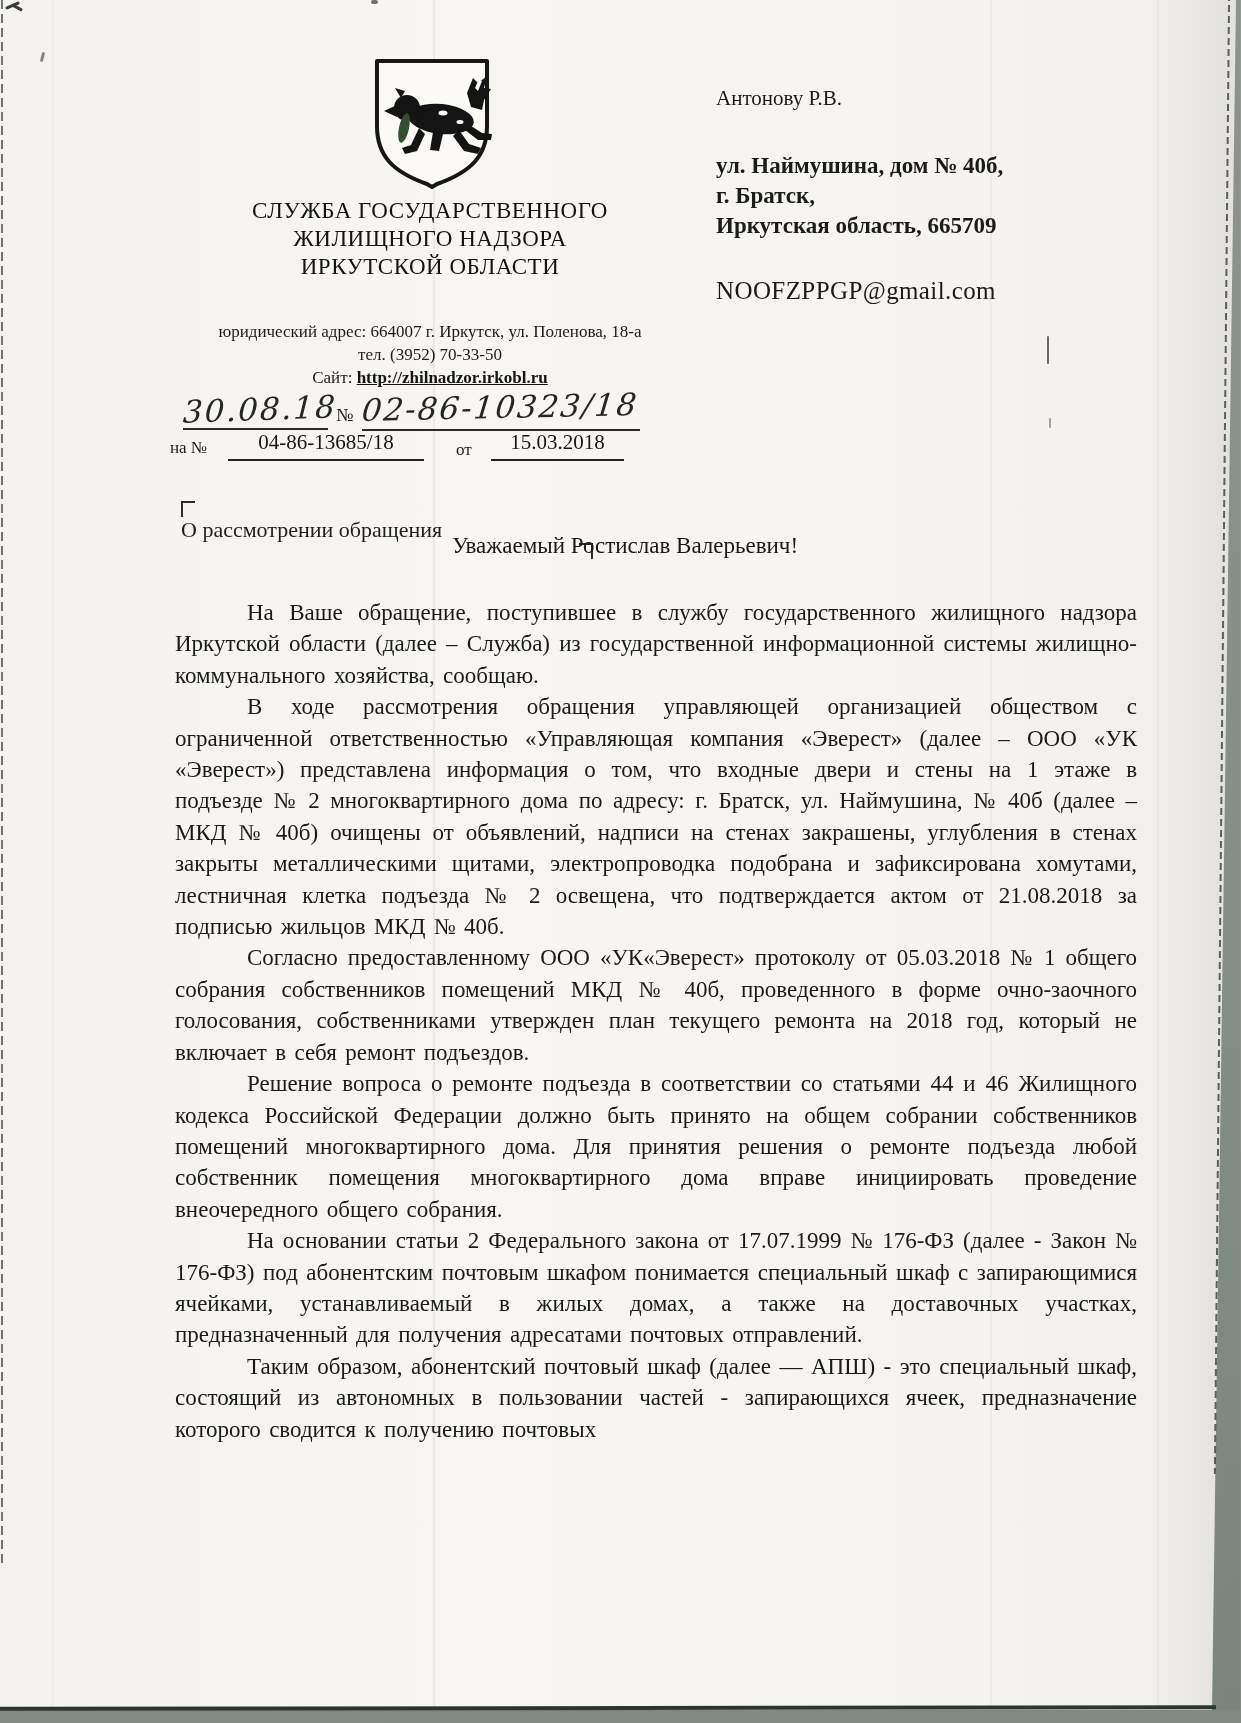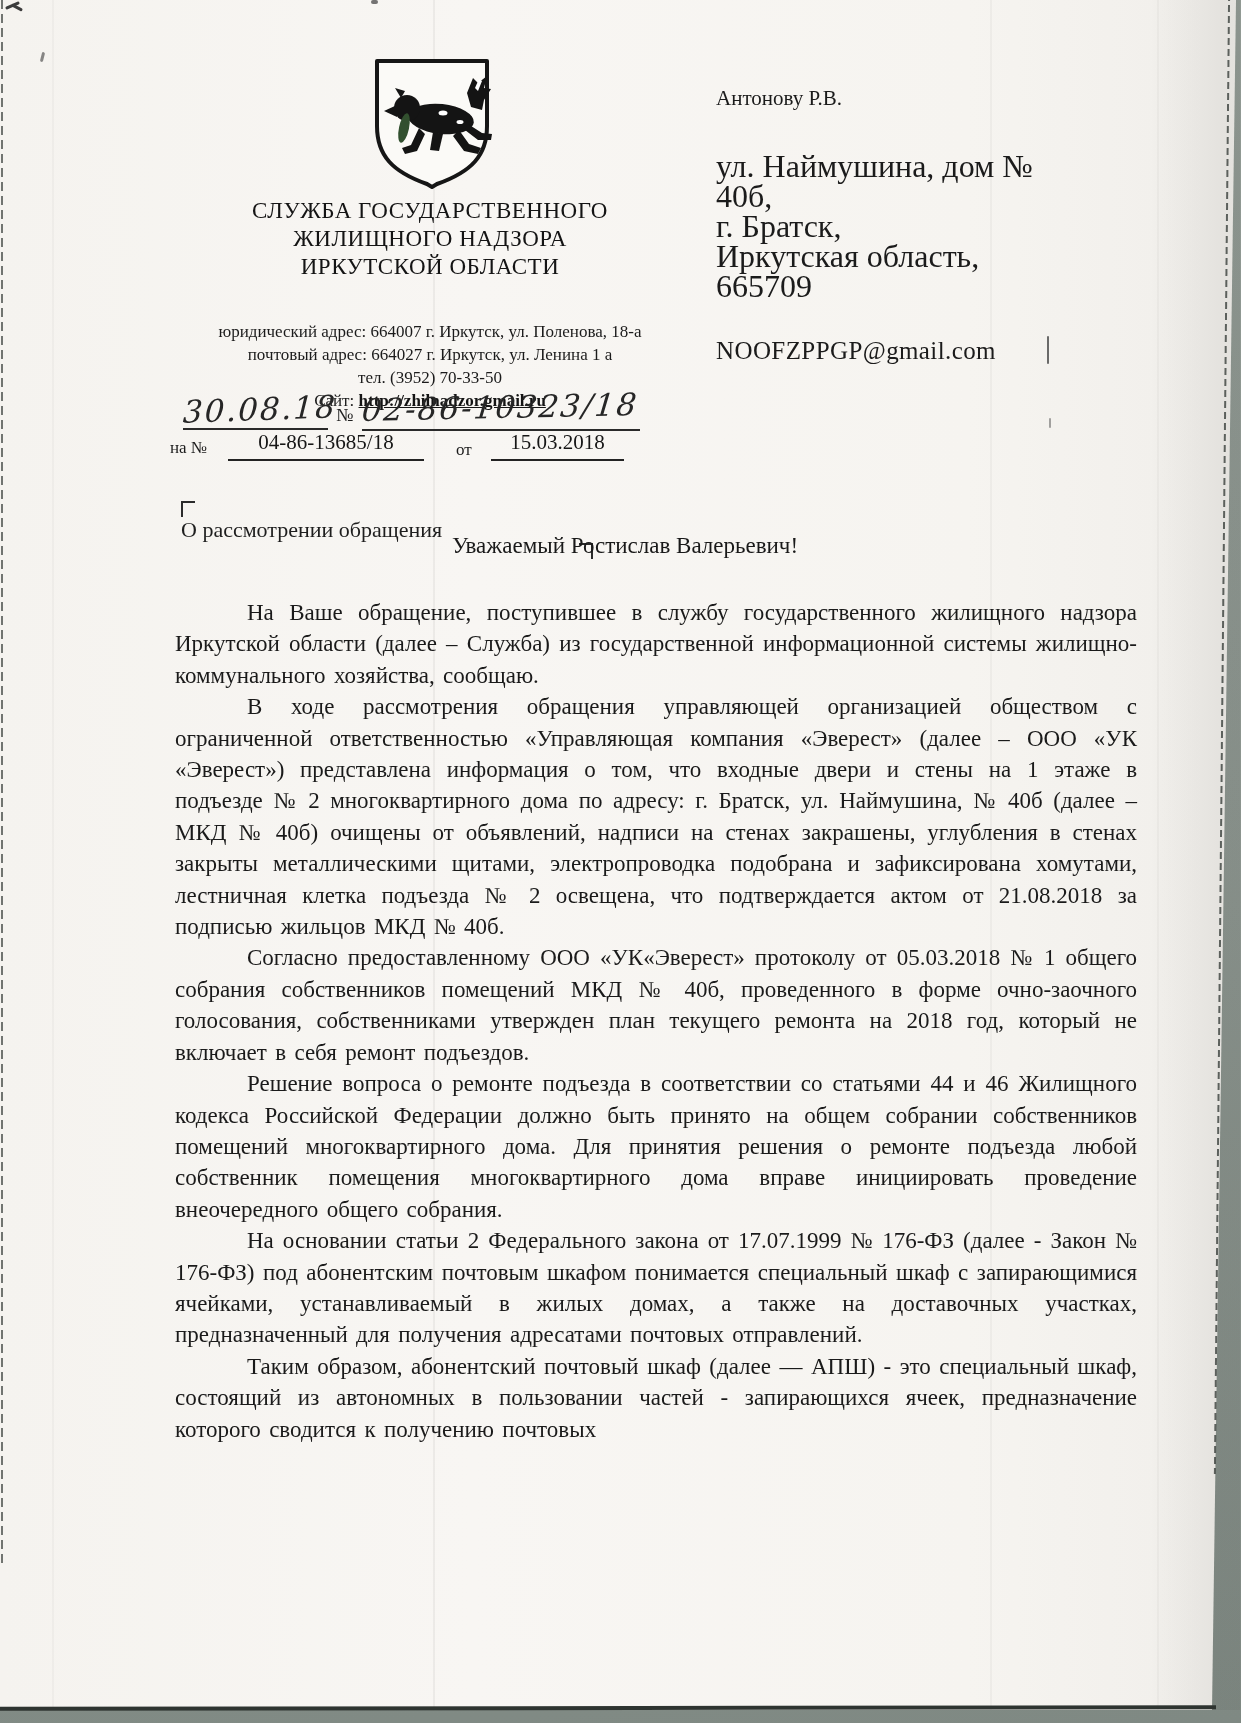"ул. Наймушина, дом № 40б," .recipient .raddr { font-size: 32px -> 23px; font-weight: none -> bold }
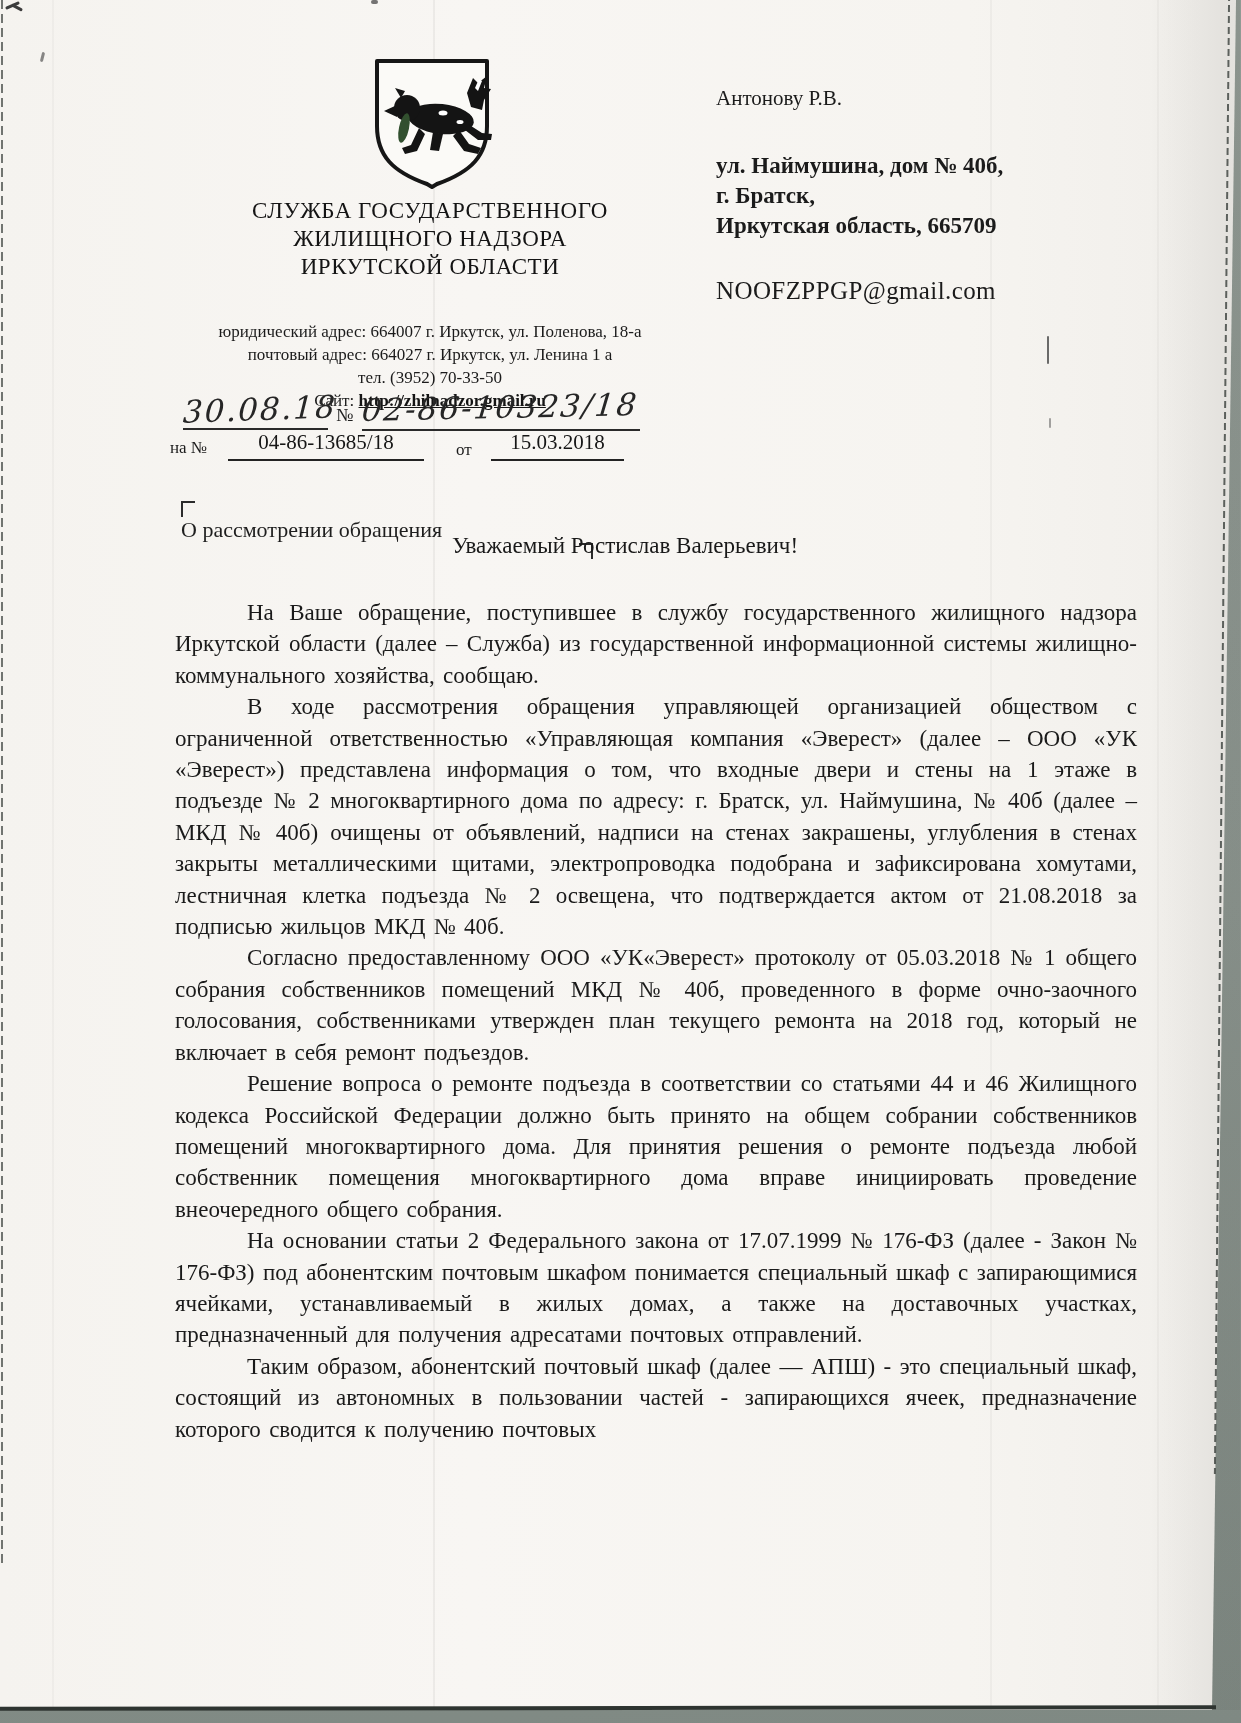"почтовый адрес: 664027 г. Иркутск," div { html: <div>почтовый адрес: 664027 г. Иркутск, ул. Ленина 1 а</div> -> none }
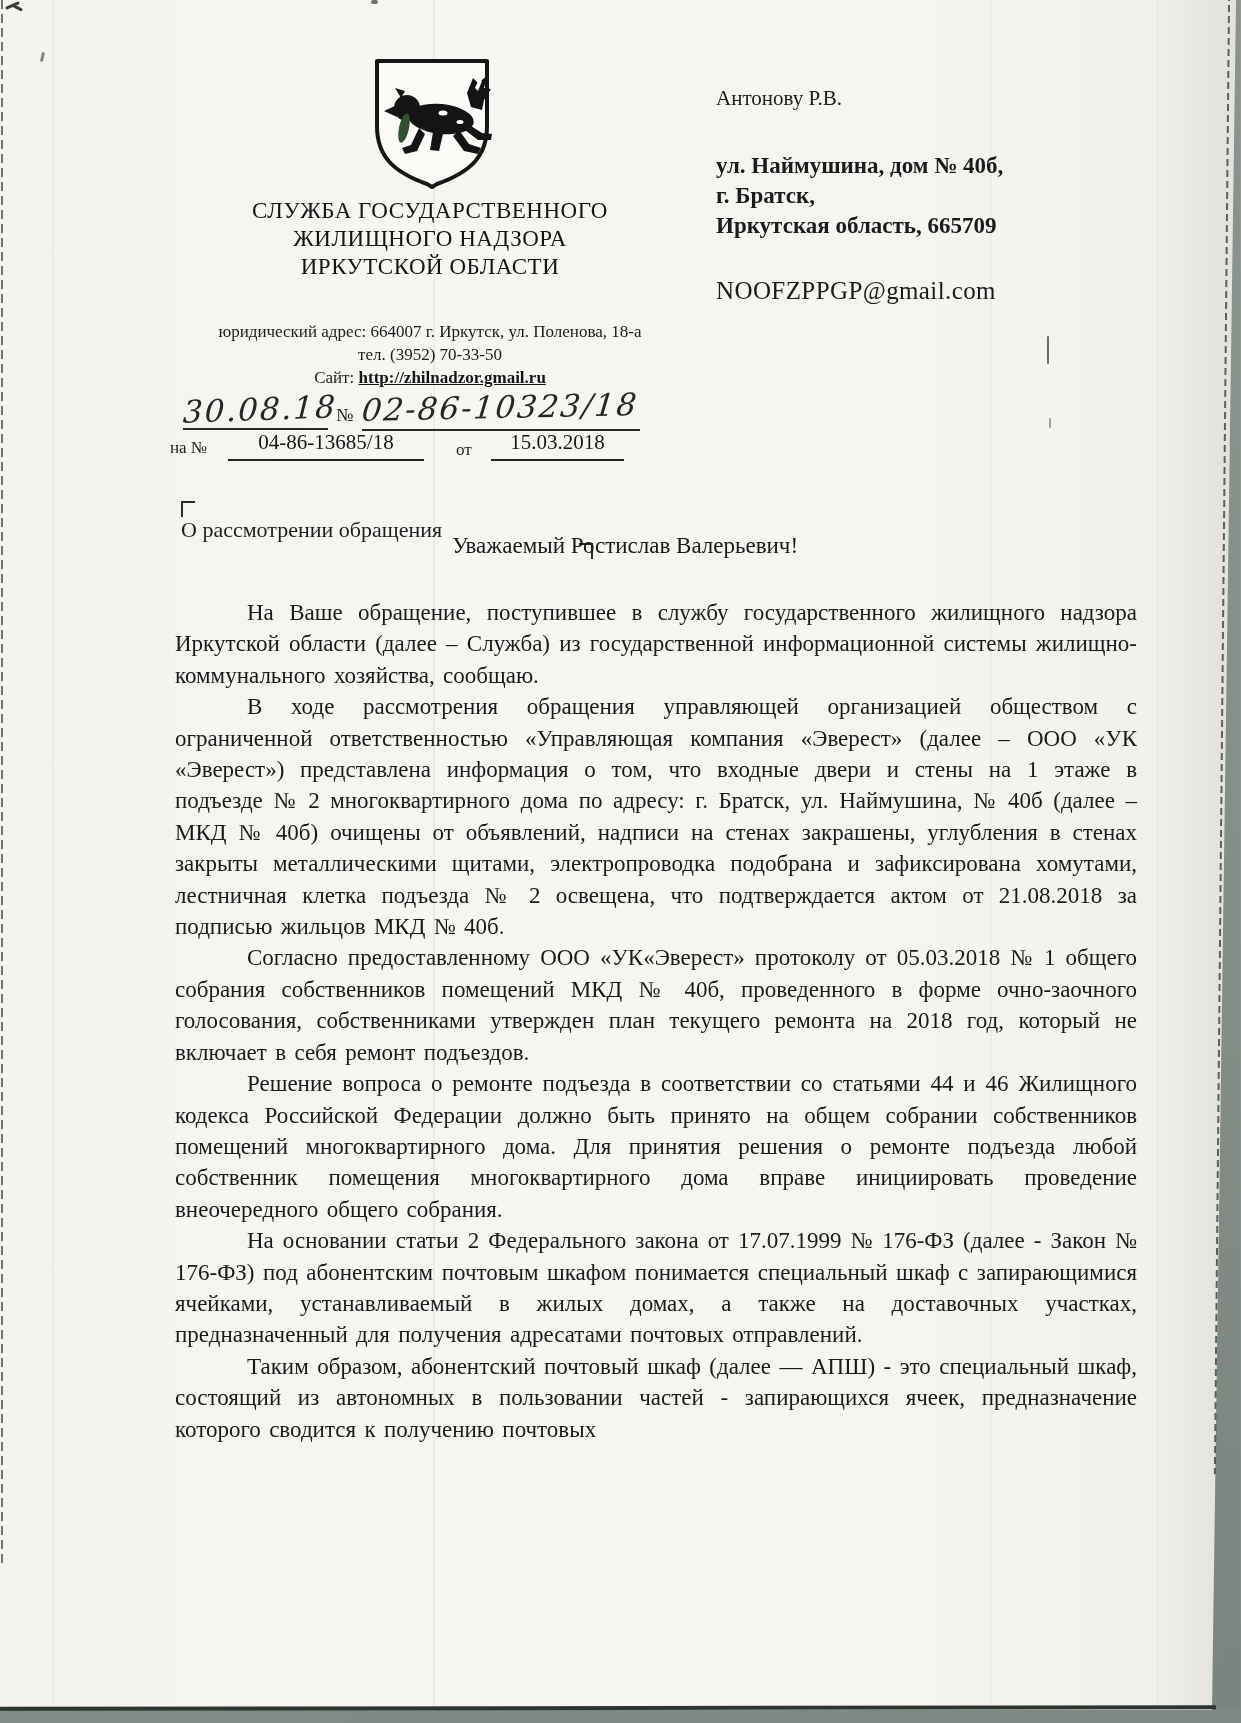"http://zhilnadzor.gmail.ru" span.url { text: http://zhilnadzor.gmail.ru -> http://zhilnadzor.irkobl.ru }
